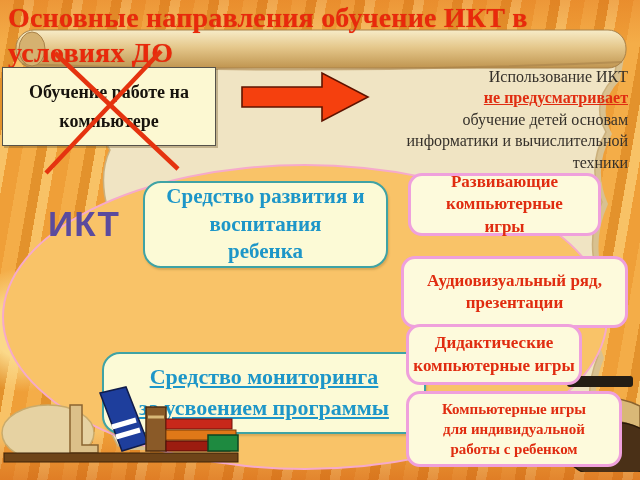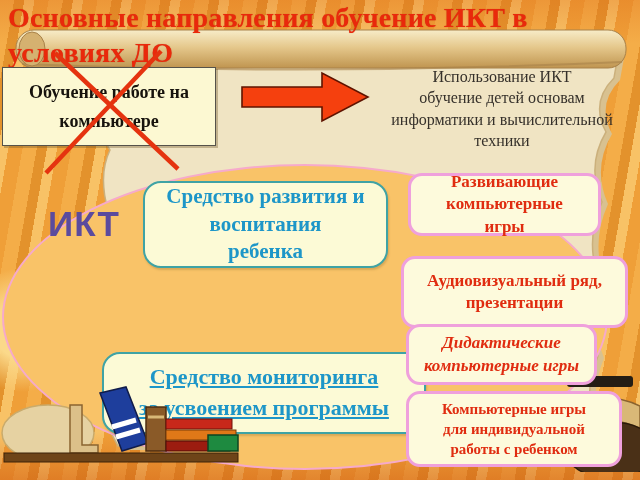"Использование ИКТ" .note { text-align: center -> right }
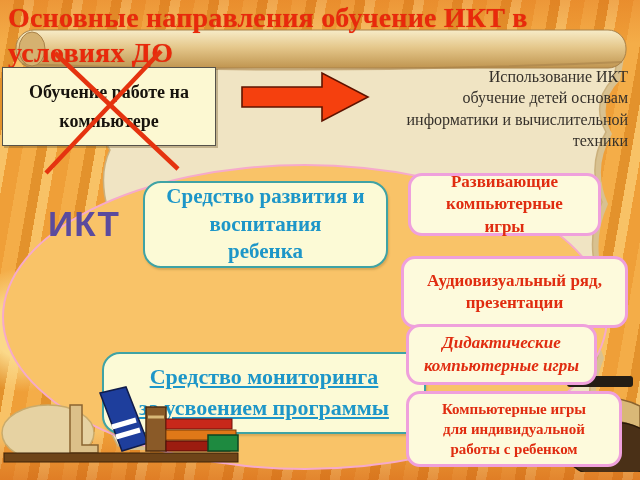"не предусматривает" div.hl { html: none -> <div>не предусматривает</div> }
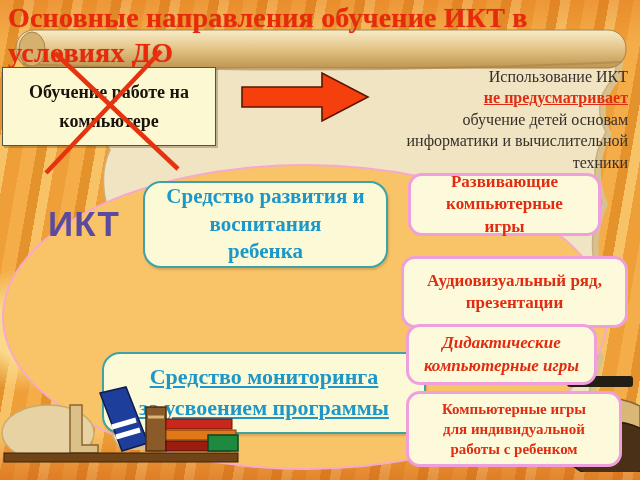"Дидактические" .rbox.r3 { font-style: italic -> none; width: 191px -> 176px }
